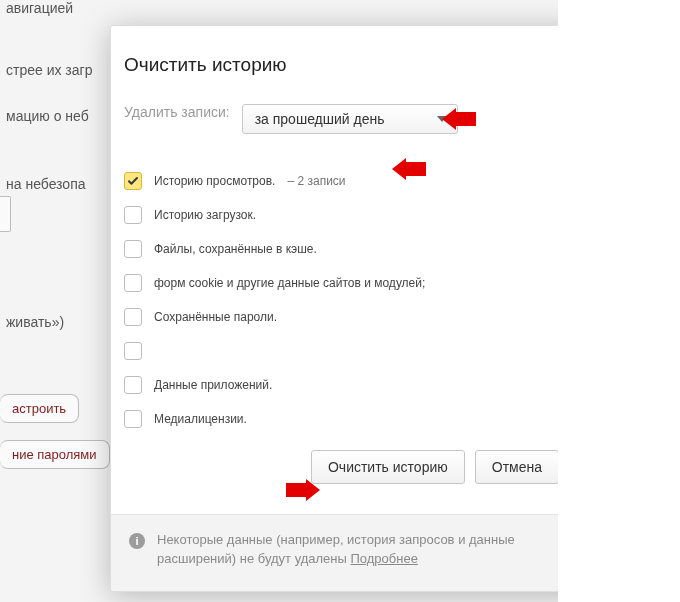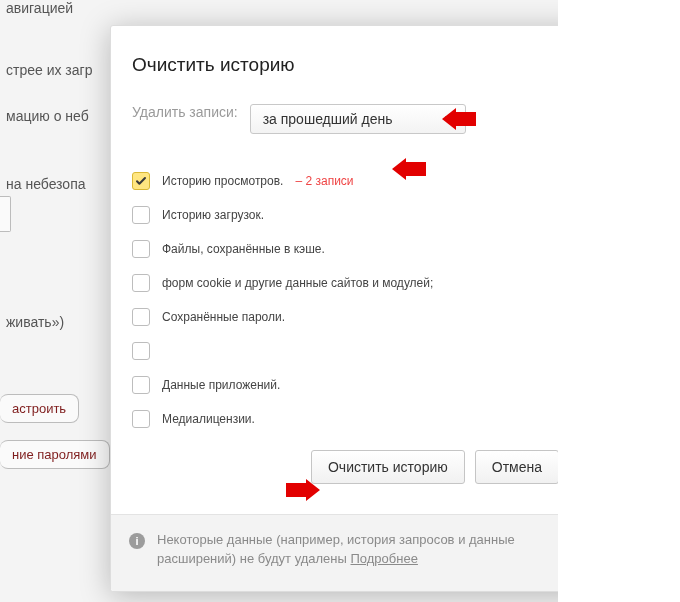"Очистить историю" .dialog-body { padding: 28px 32px 8px 21px -> 28px 32px 8px 13px }
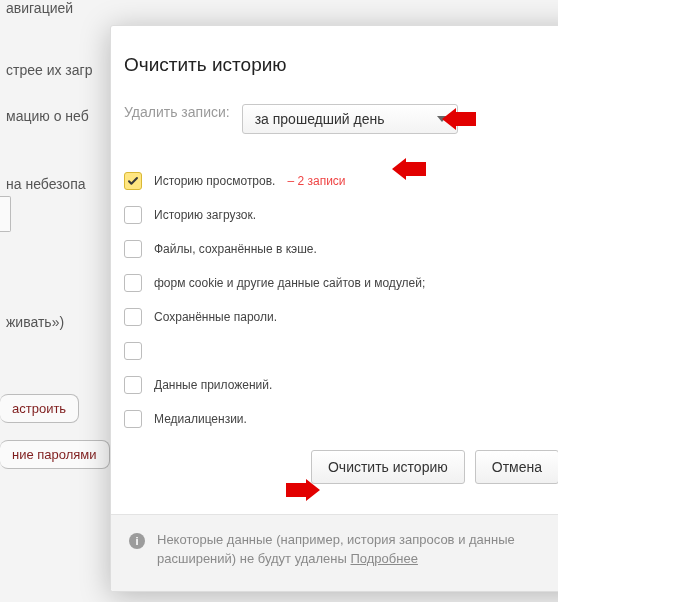"– 2 записи" .opt-count { color: #ef4444 -> #737373 }
